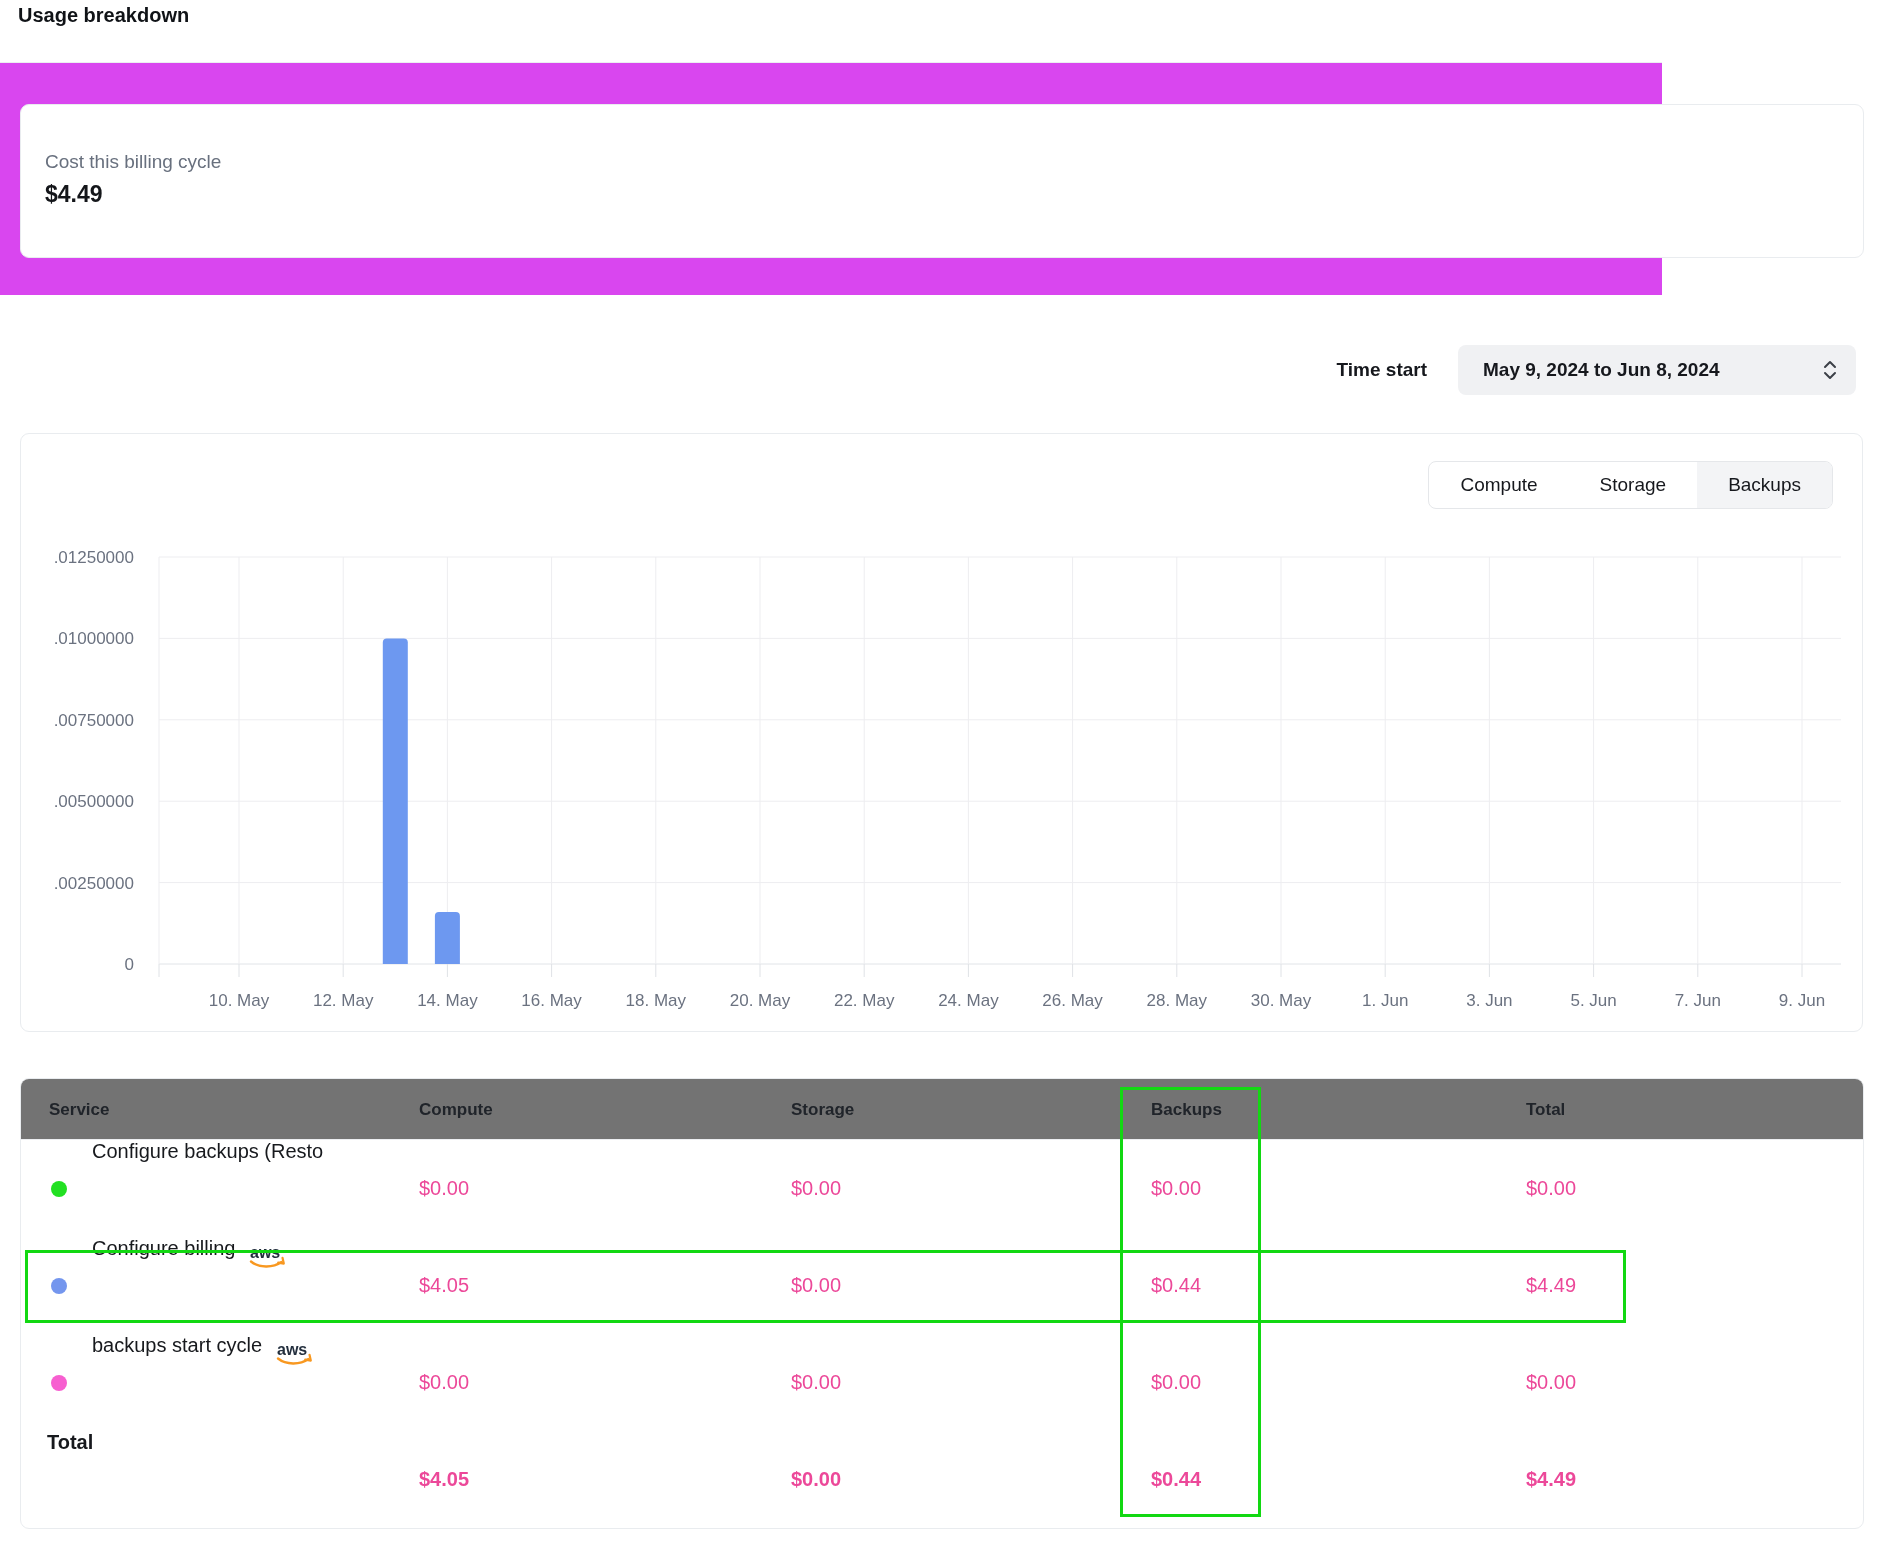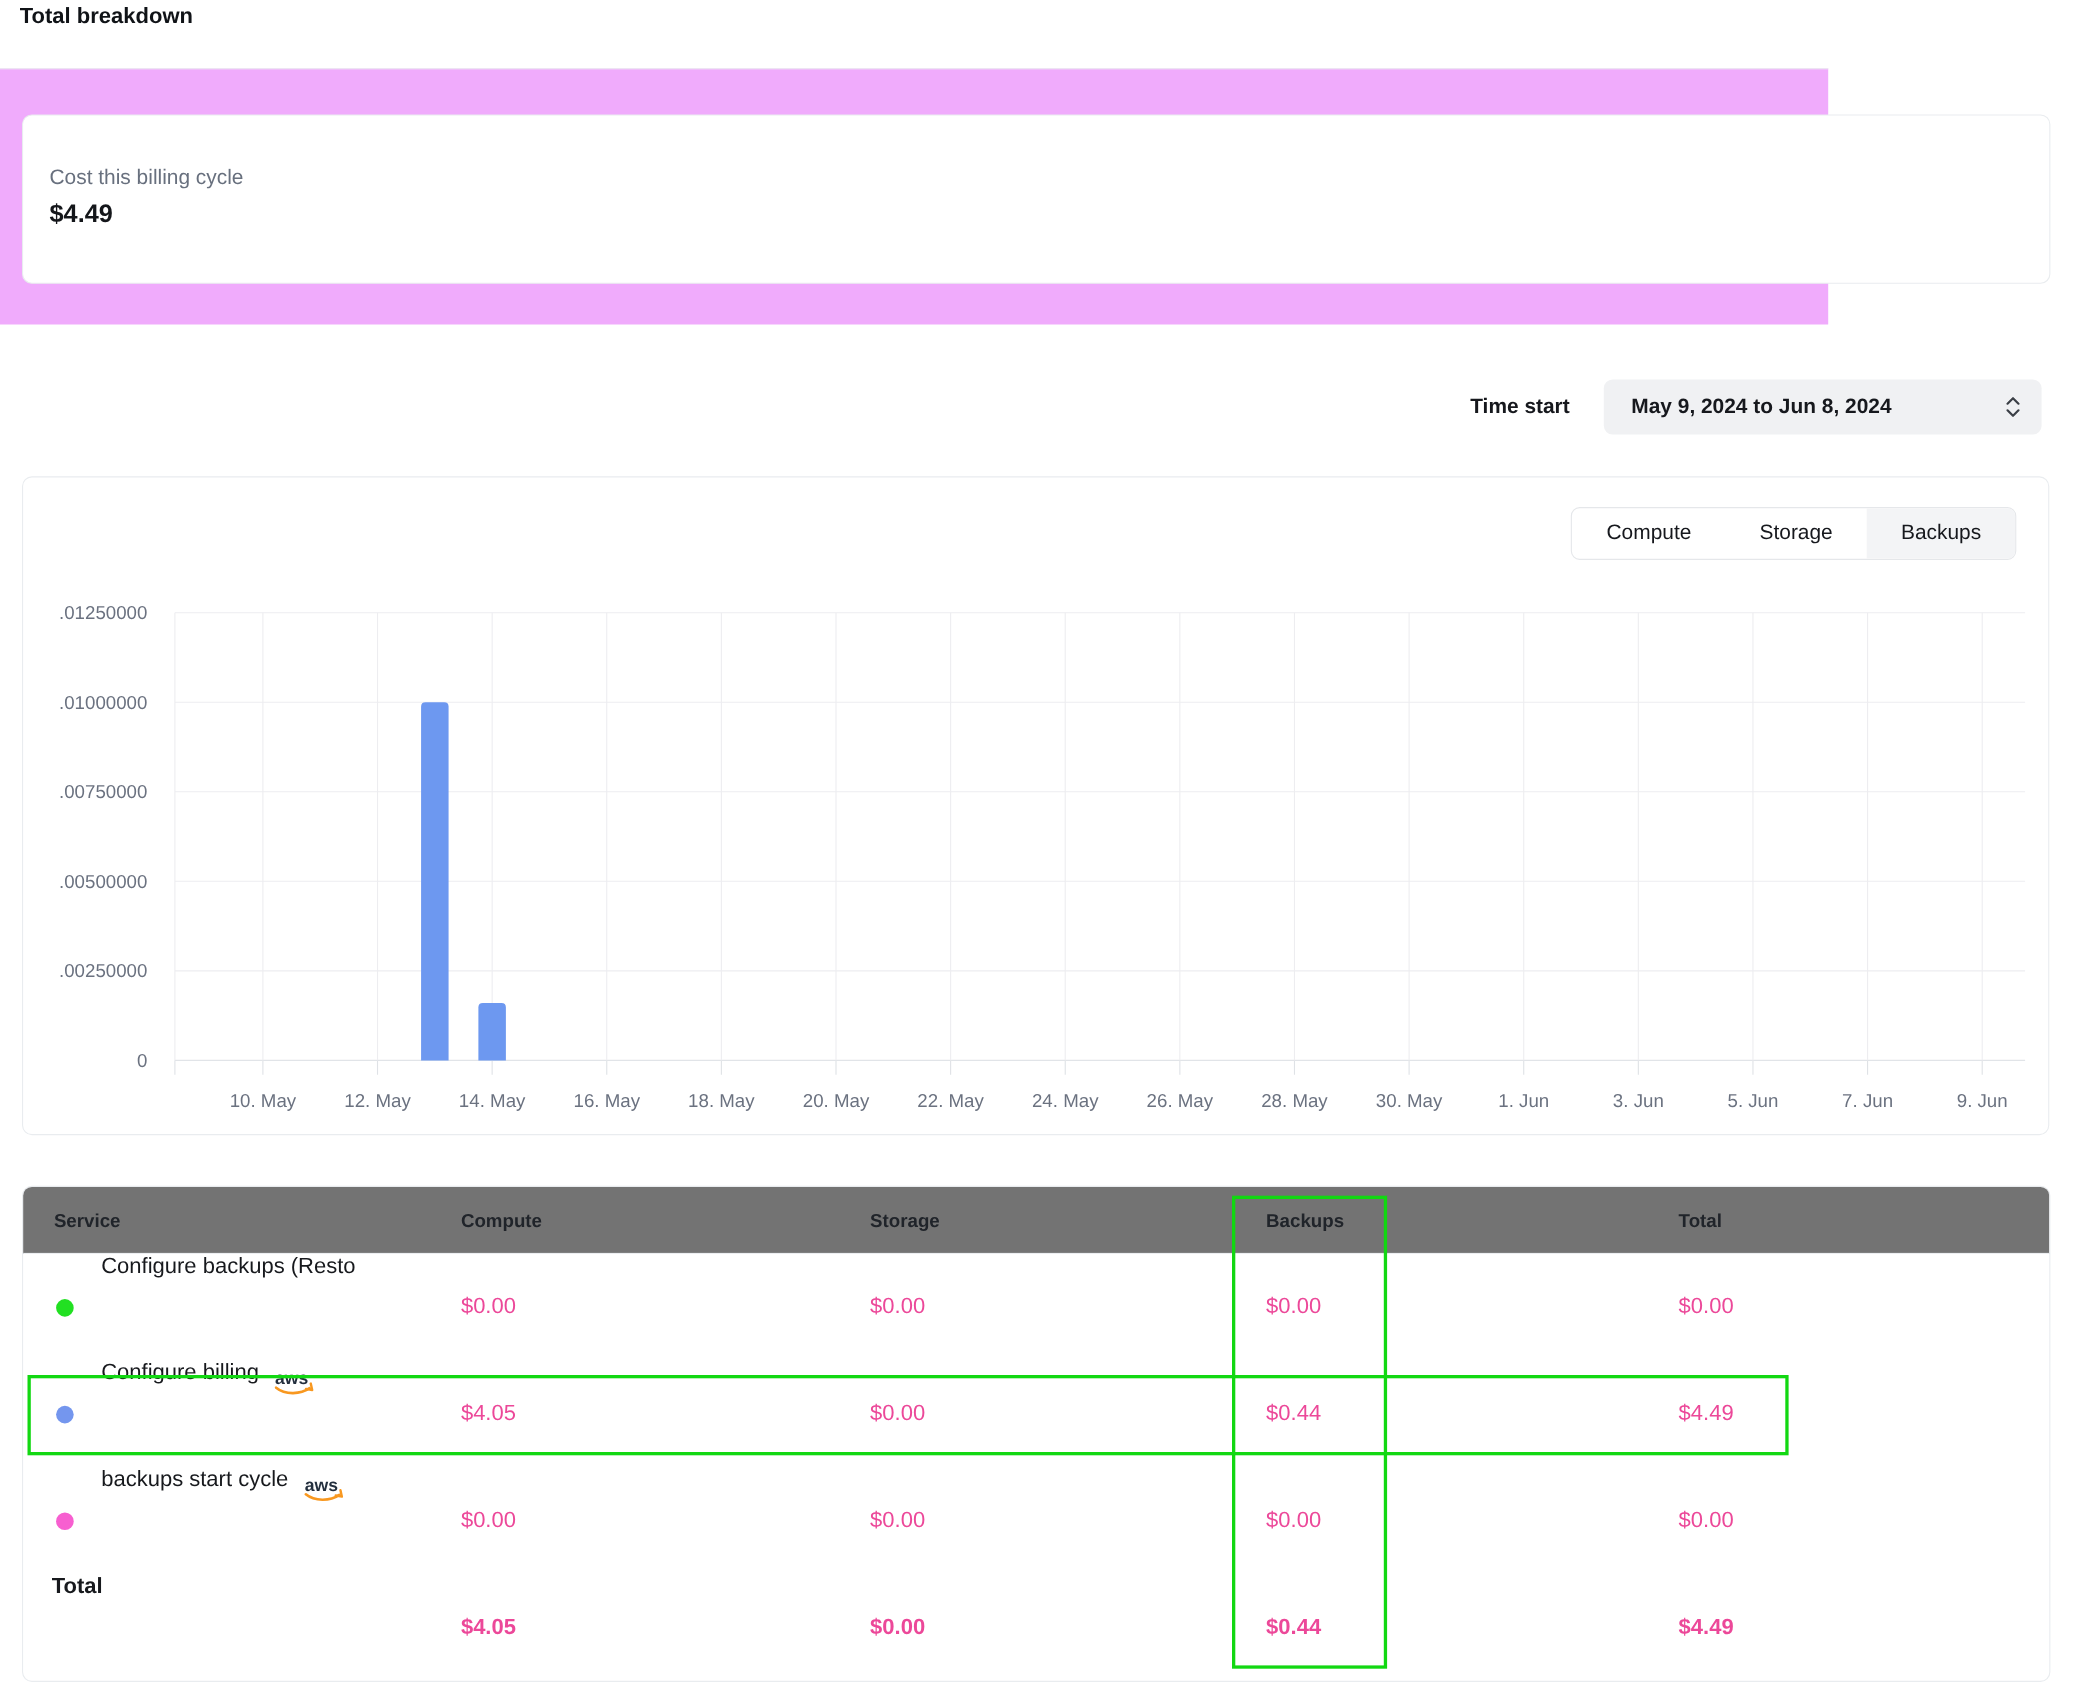"Total breakdown" div.page-title { text: Total -> Usage }
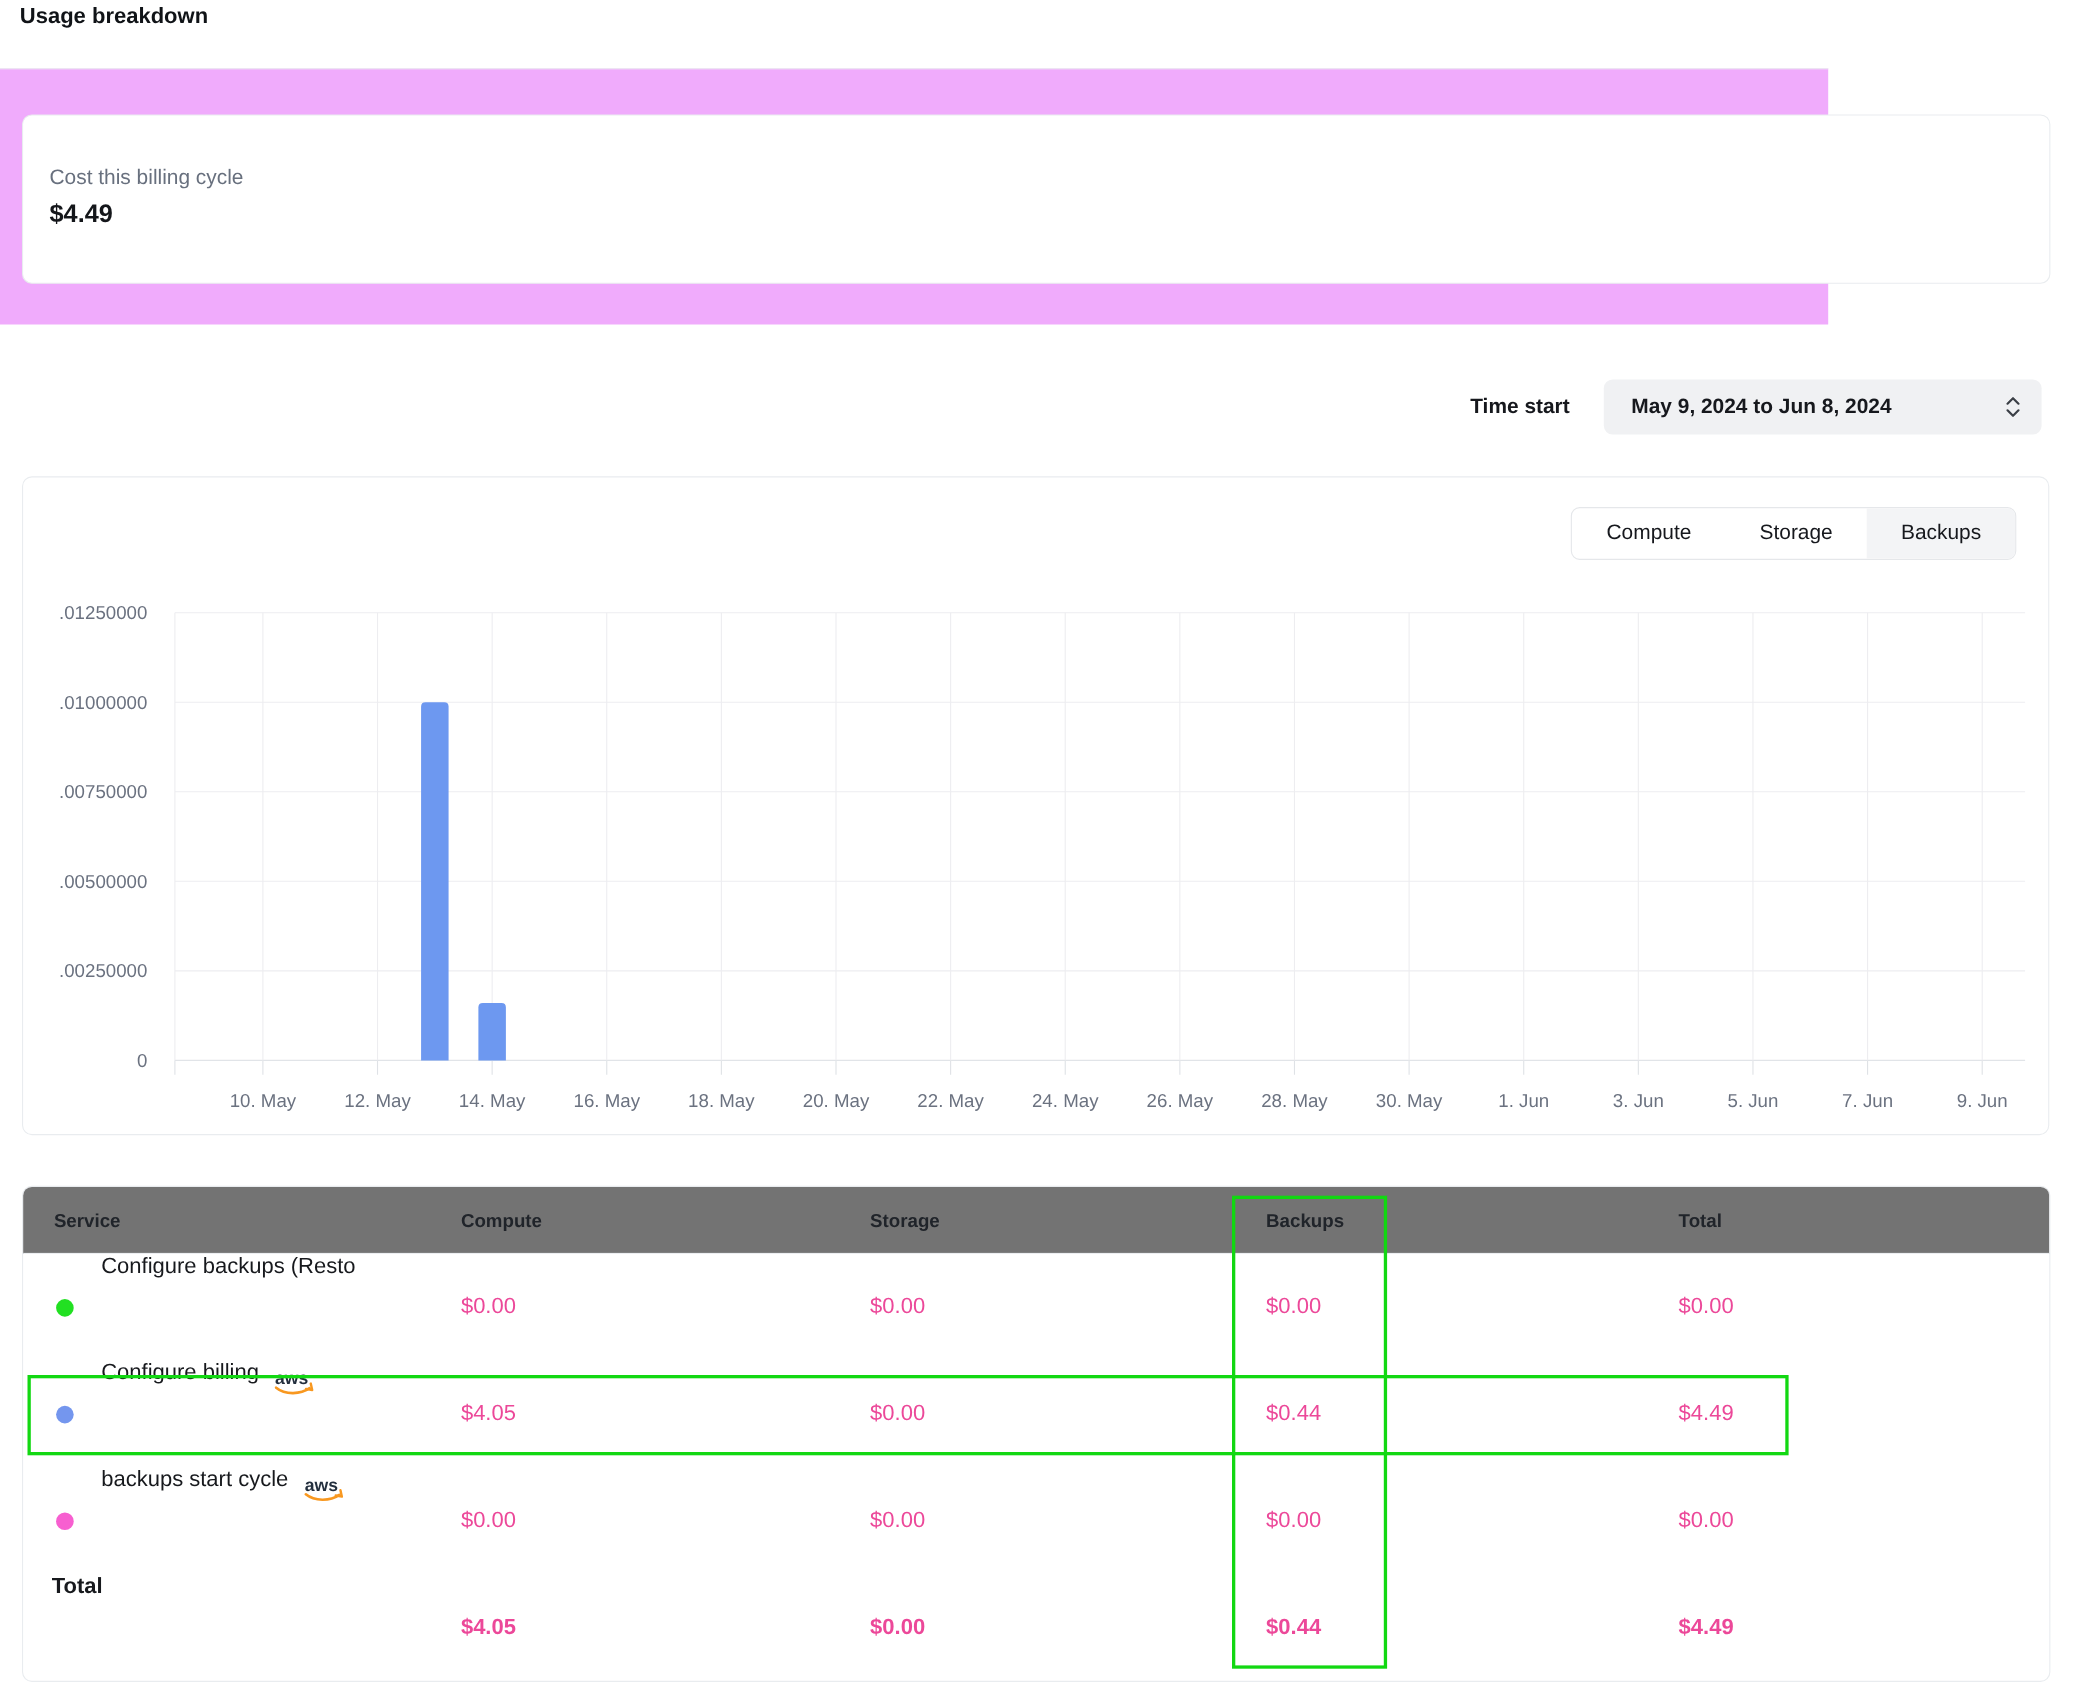"Cost this billing cycle" .band { background: #f0abfc -> #d946ef }
